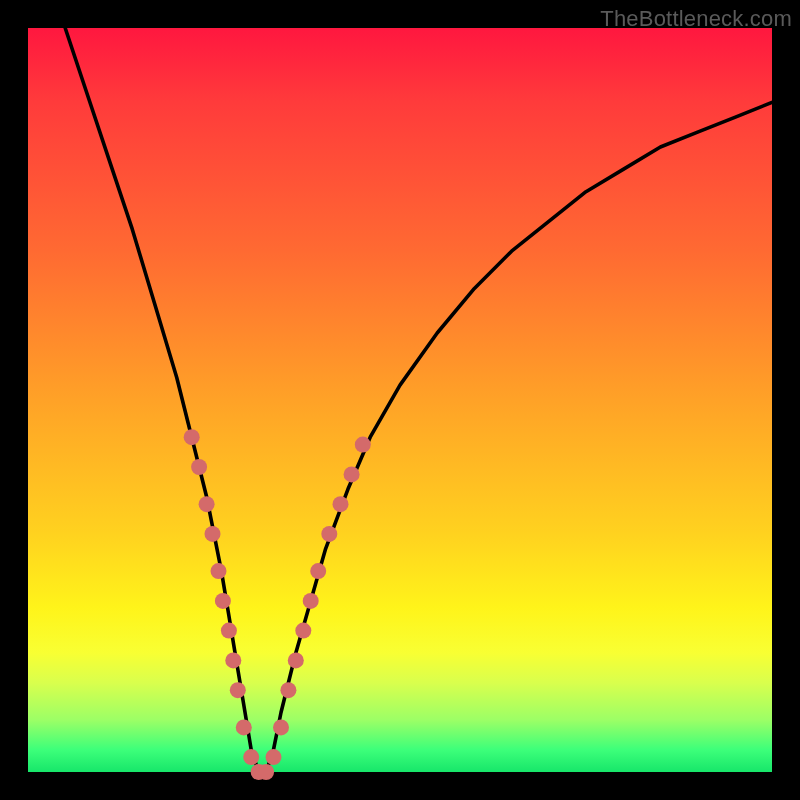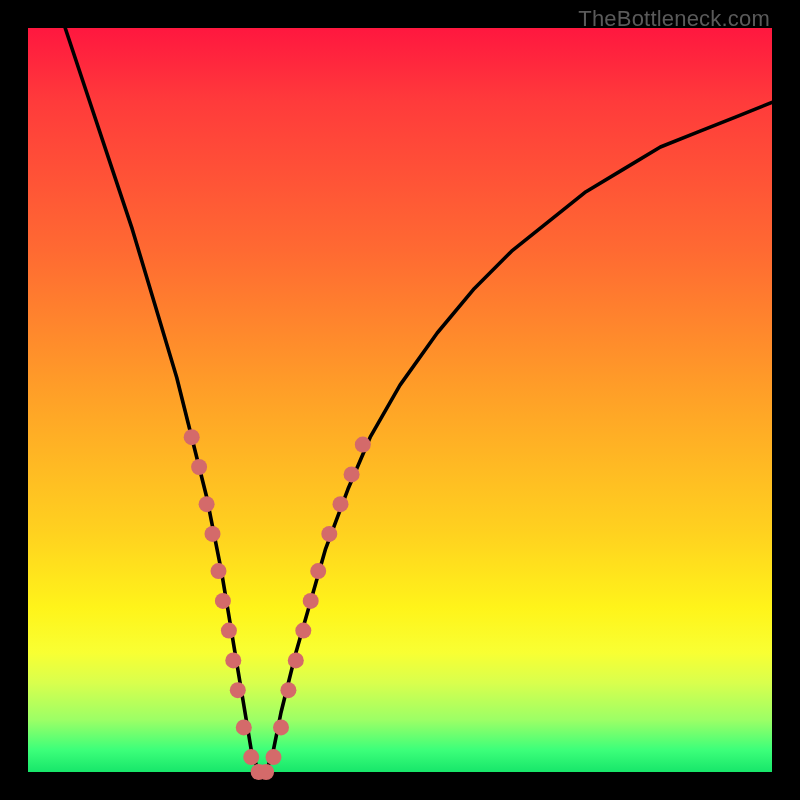"TheBottleneck.com" .attrib { right: 30px -> 8px }
